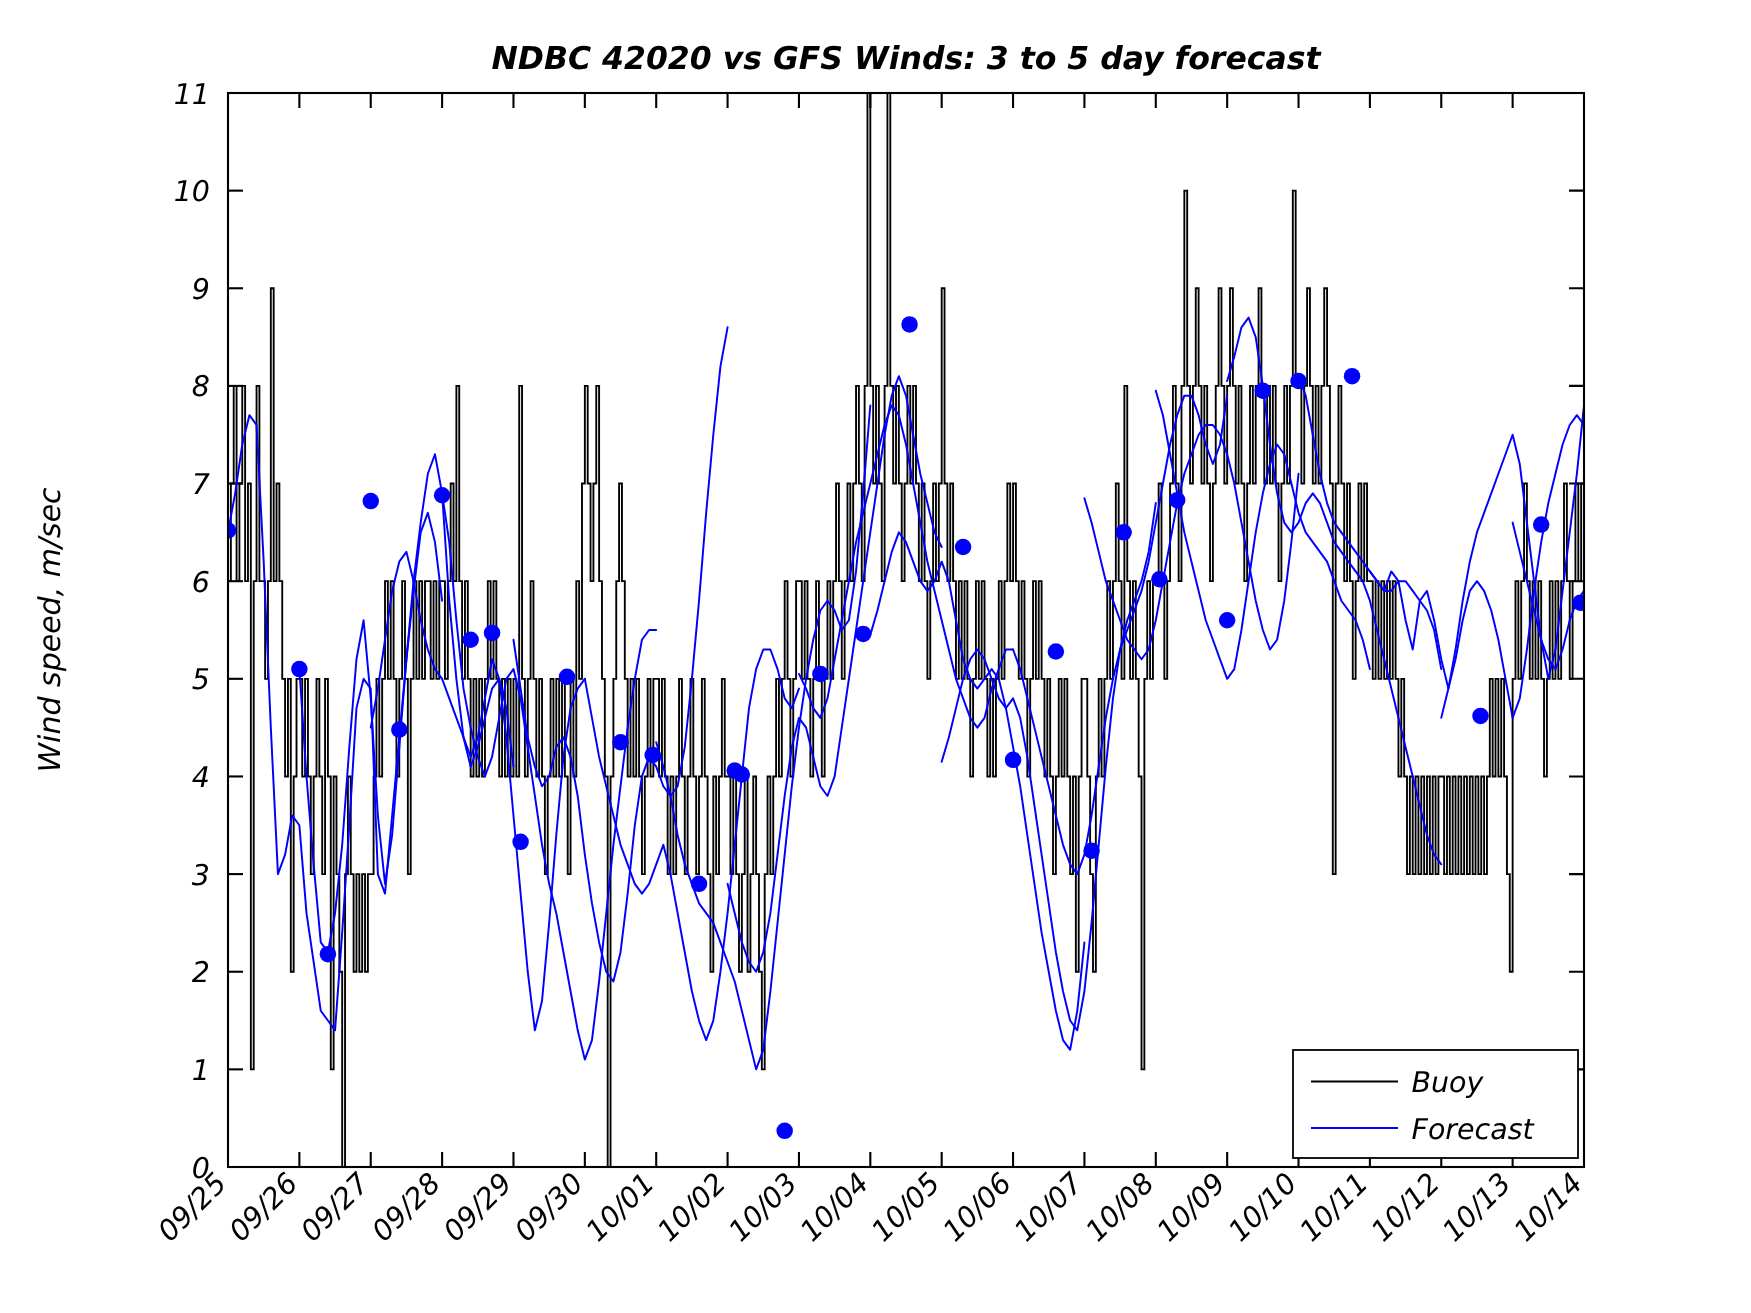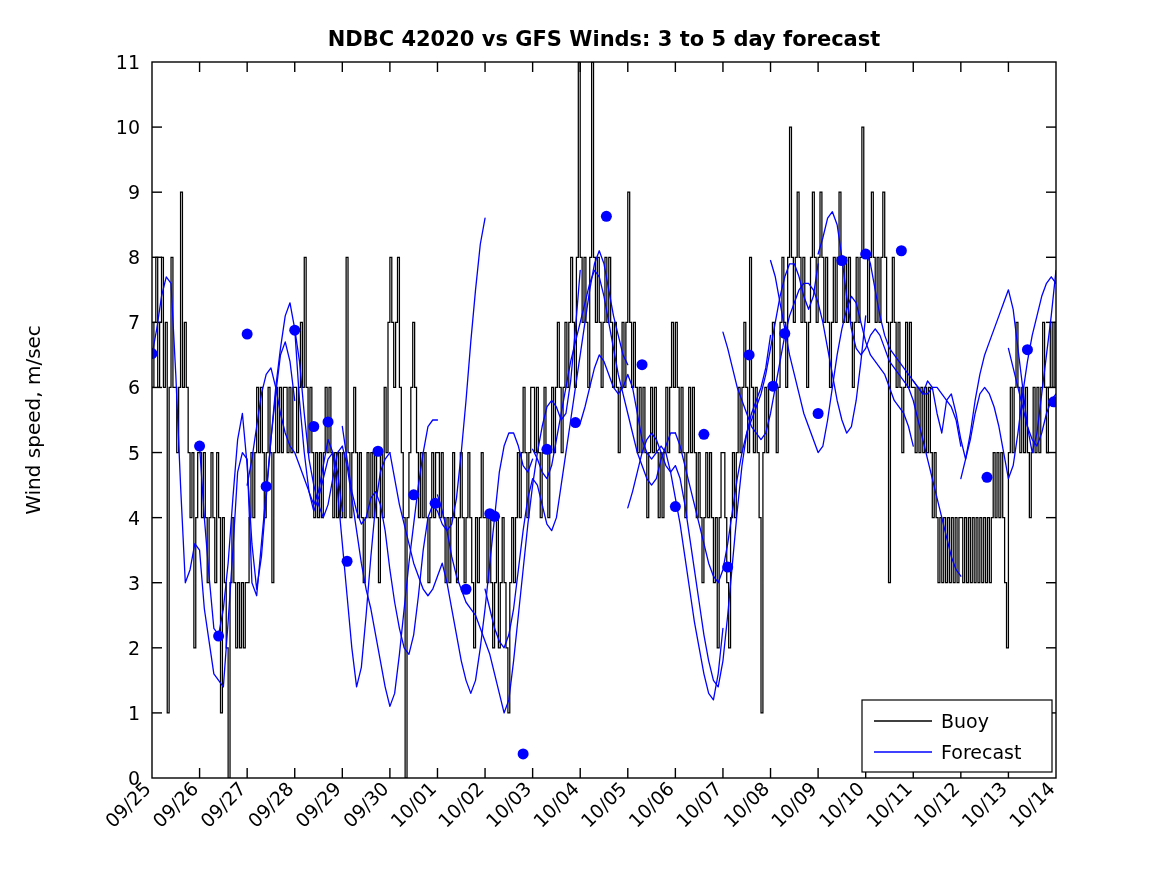"NDBC 42020 vs GFS Winds:" #figure { font-style: none -> italic }
